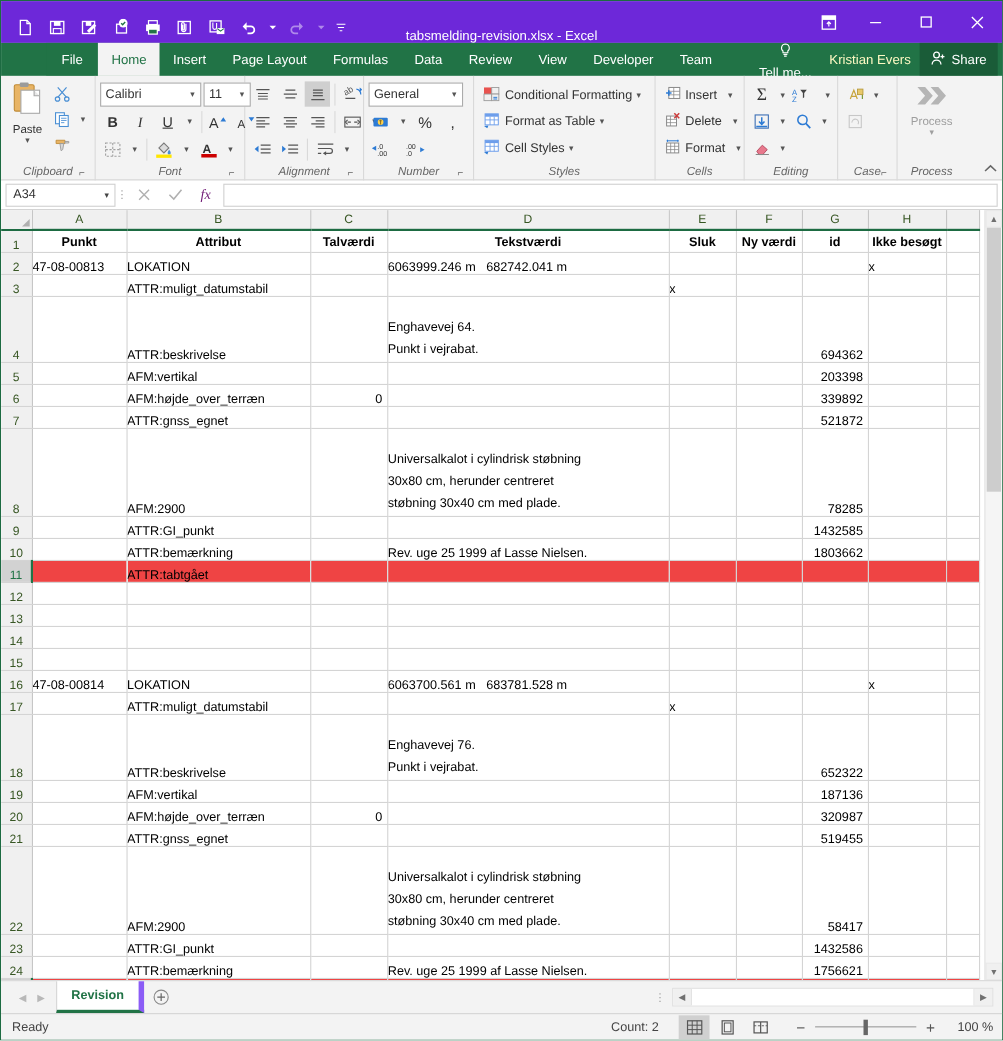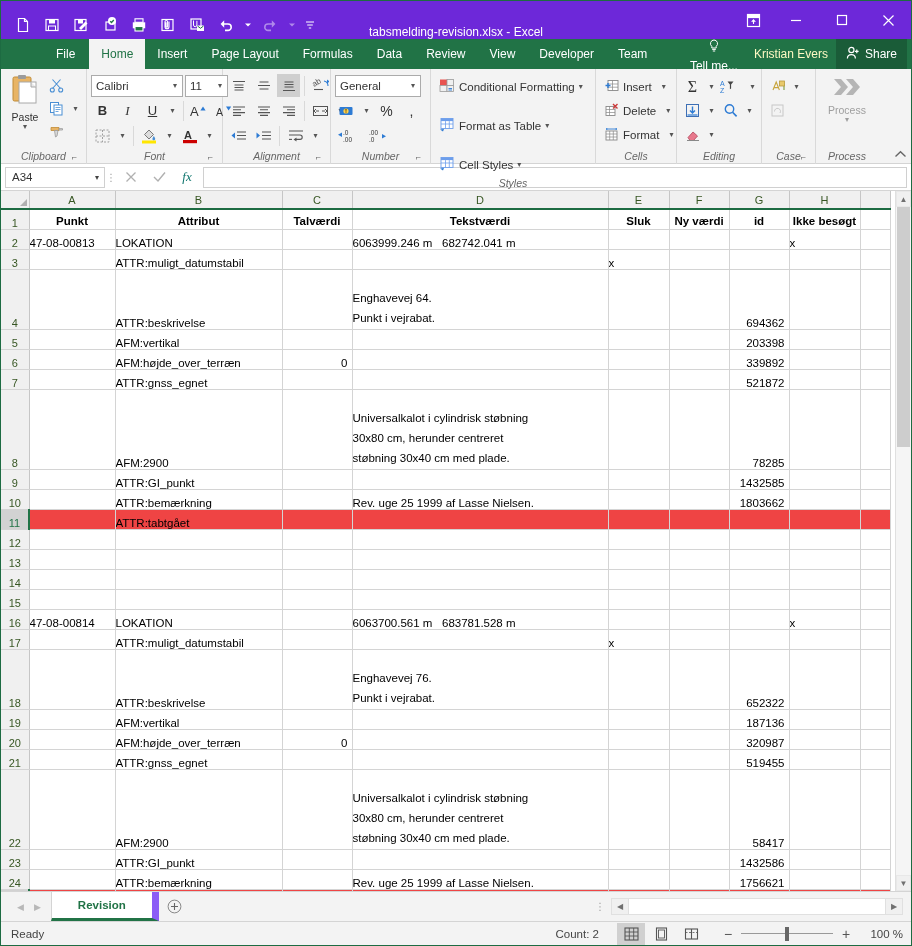"Conditional Formatting" .stylegrp { gap: 16px -> 1px }
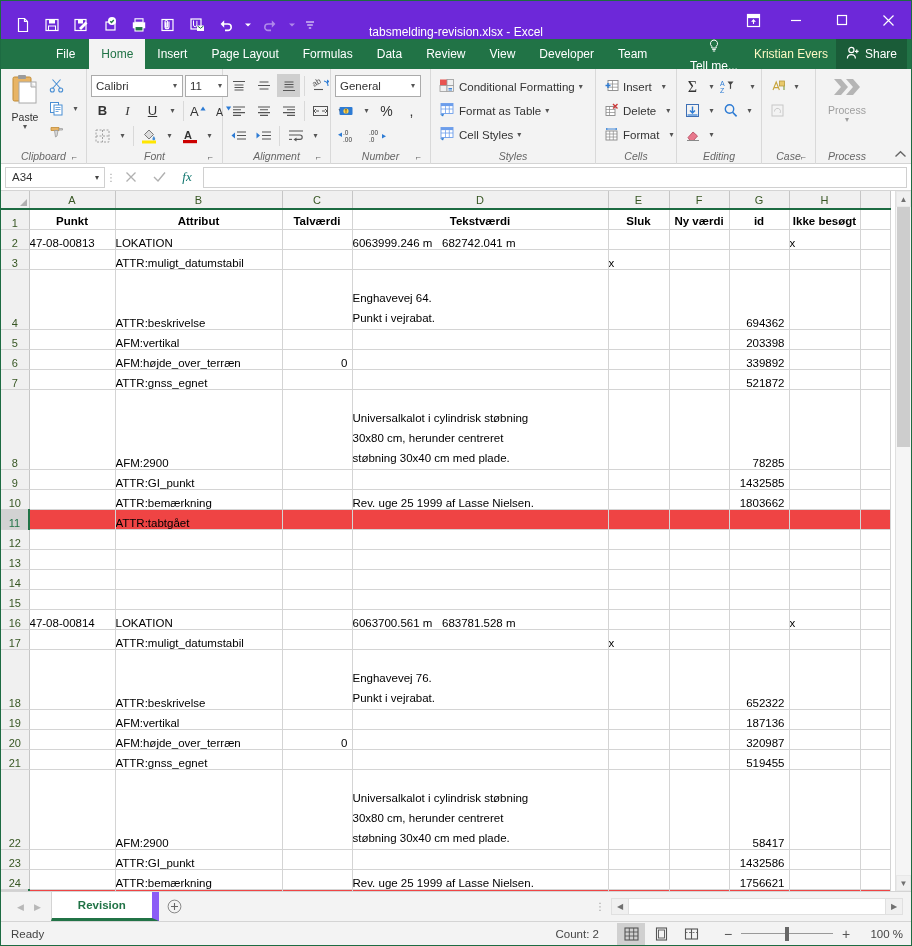"fx" .fb-btn.fx { color: #0f766e -> #701a75 }
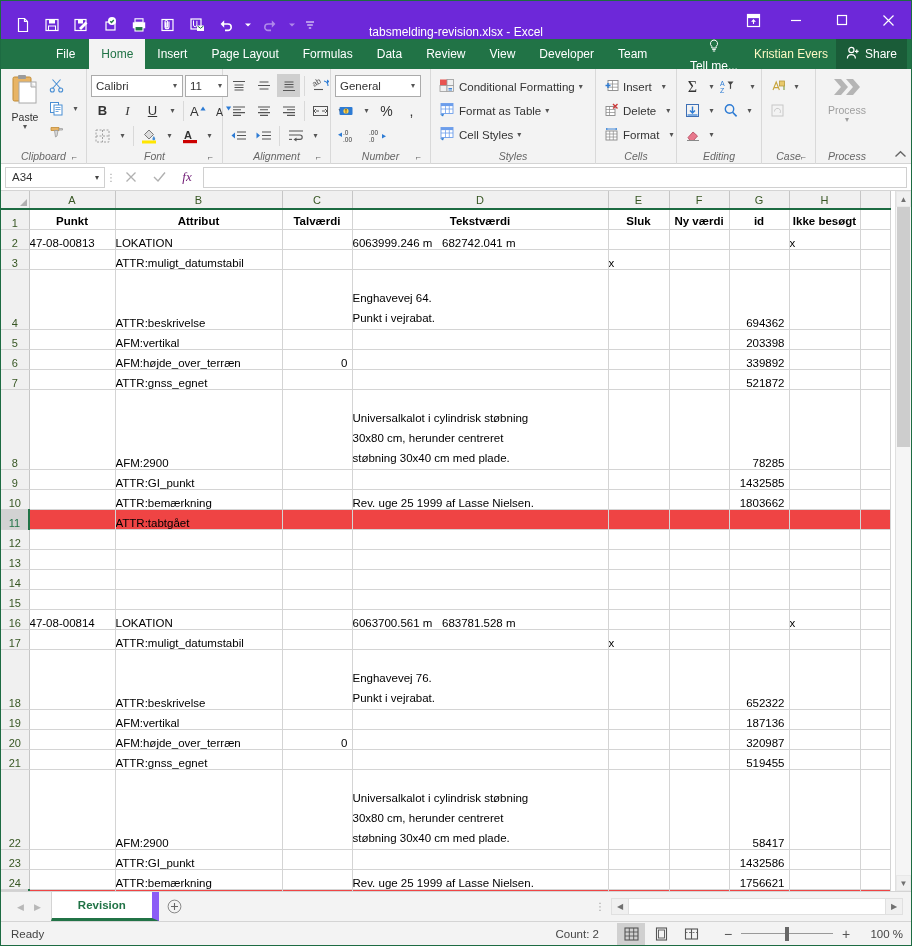"Revision" .sheettab { border-right: 7px solid #8b5cf6 -> 5px solid #8b5cf6; padding: 0 26px -> 0 13px }
